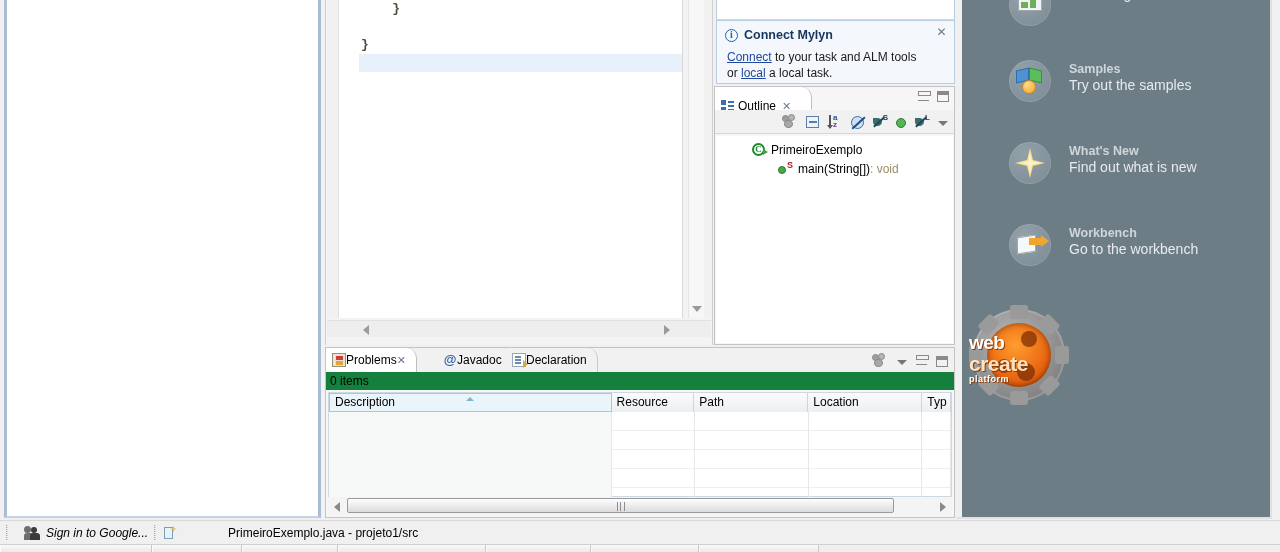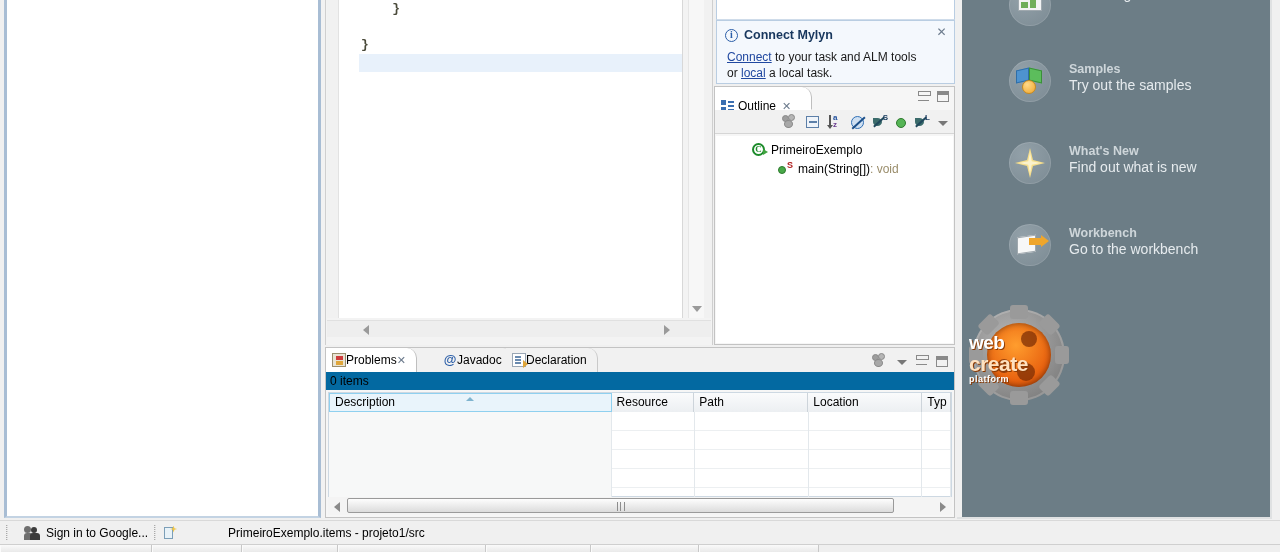"0 items" #prob-status { background: #0369a1 -> #15803d }
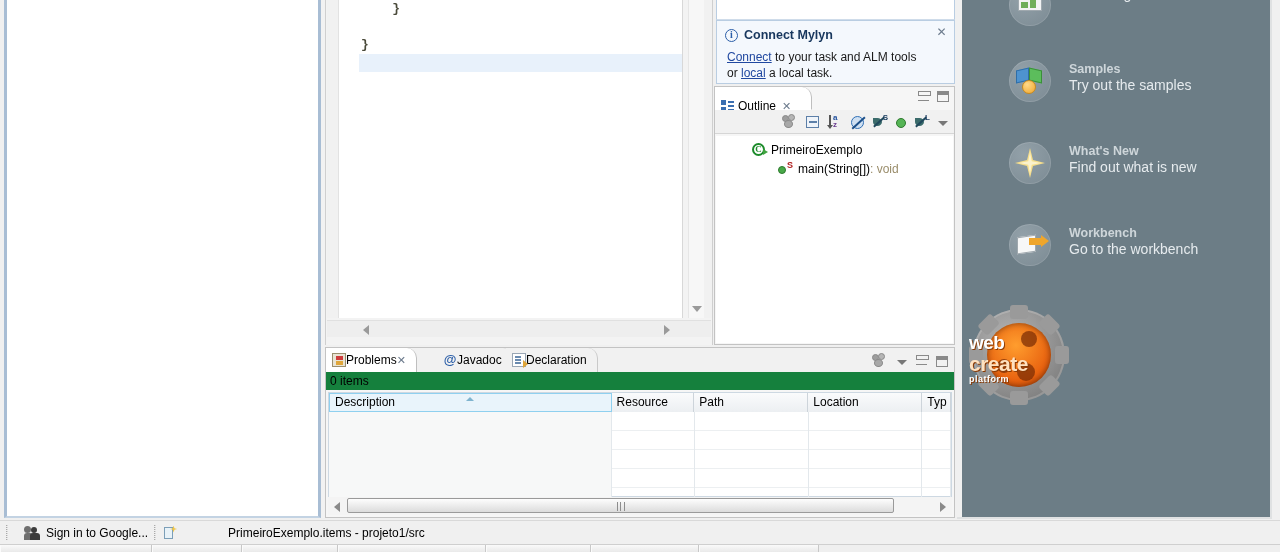"Sign in to Google..." #sb-google { font-style: none -> italic }
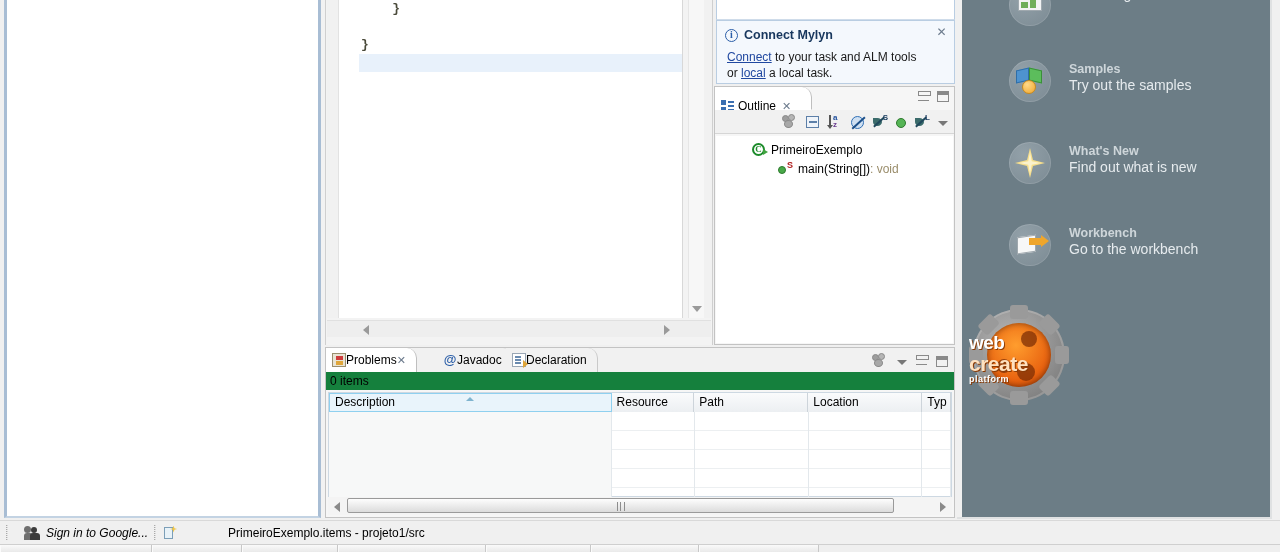"PrimeiroExemplo.items - projeto1/src" span { text: PrimeiroExemplo.items -> PrimeiroExemplo.java }
